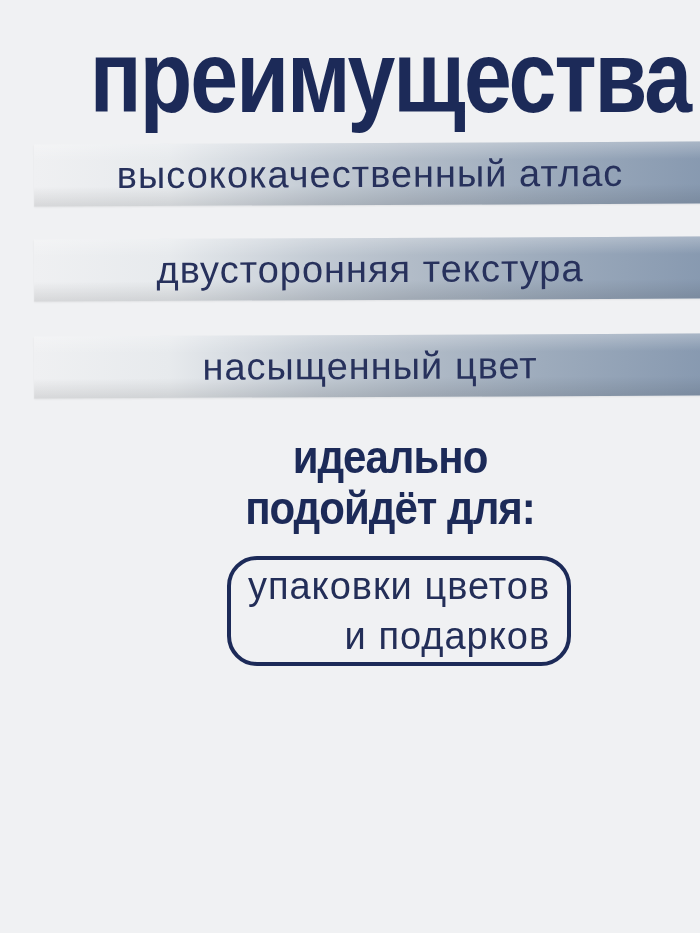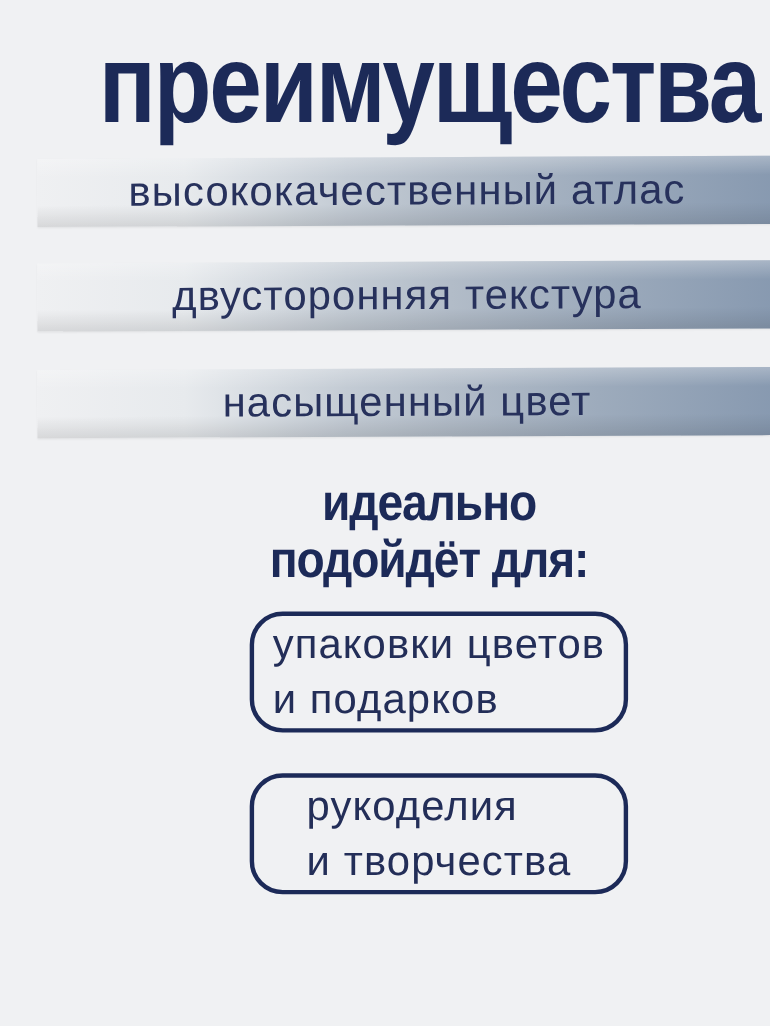"упаковки цветов" .pill { text-align: left -> right }
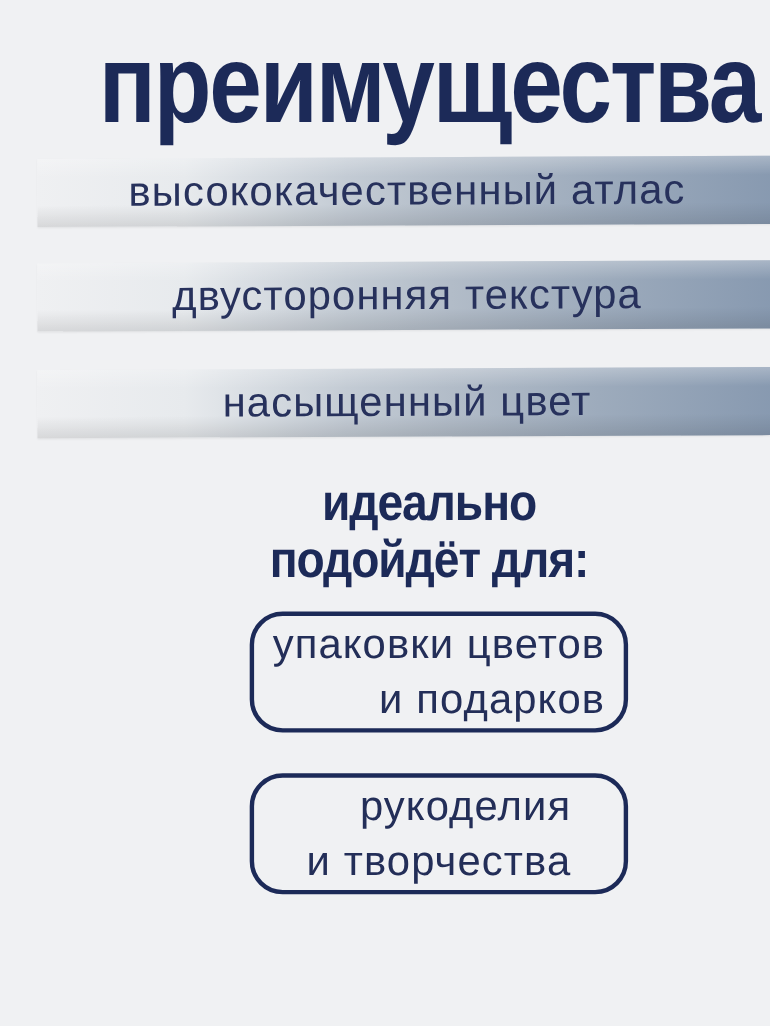"рукоделия" div.pill { html: <div> <span>рукоделия и творчества</span> </div> -> none }
